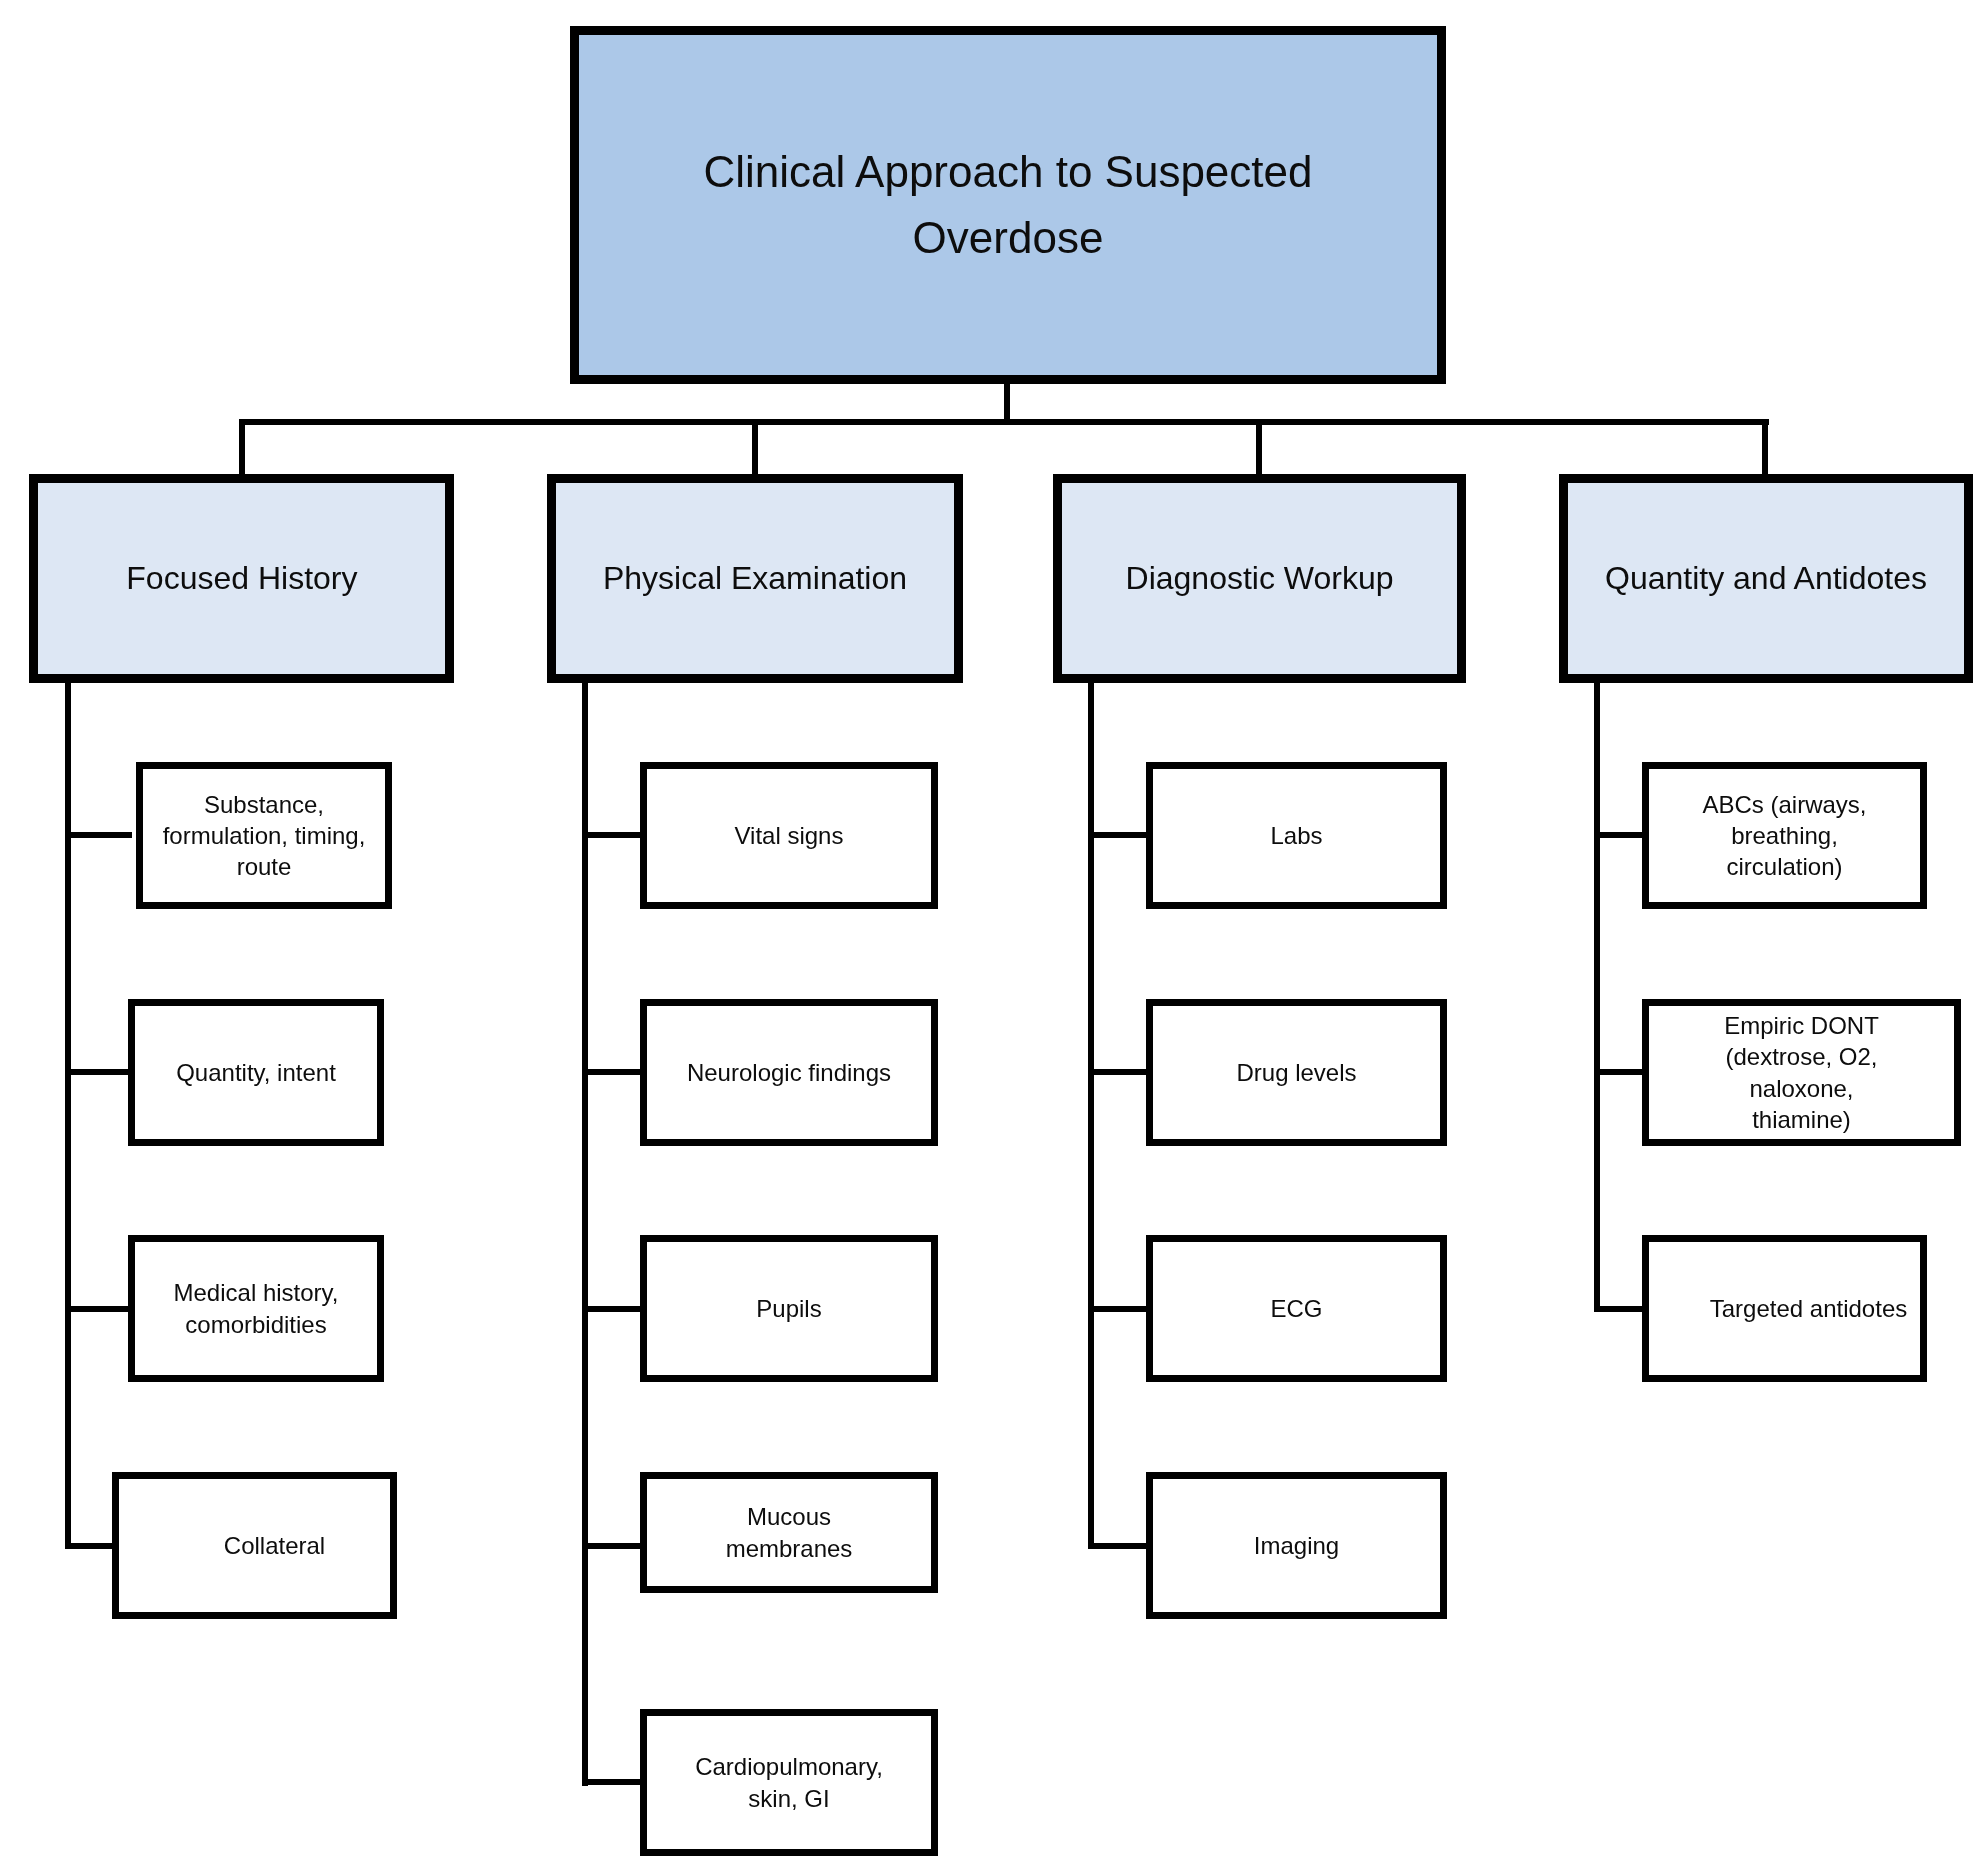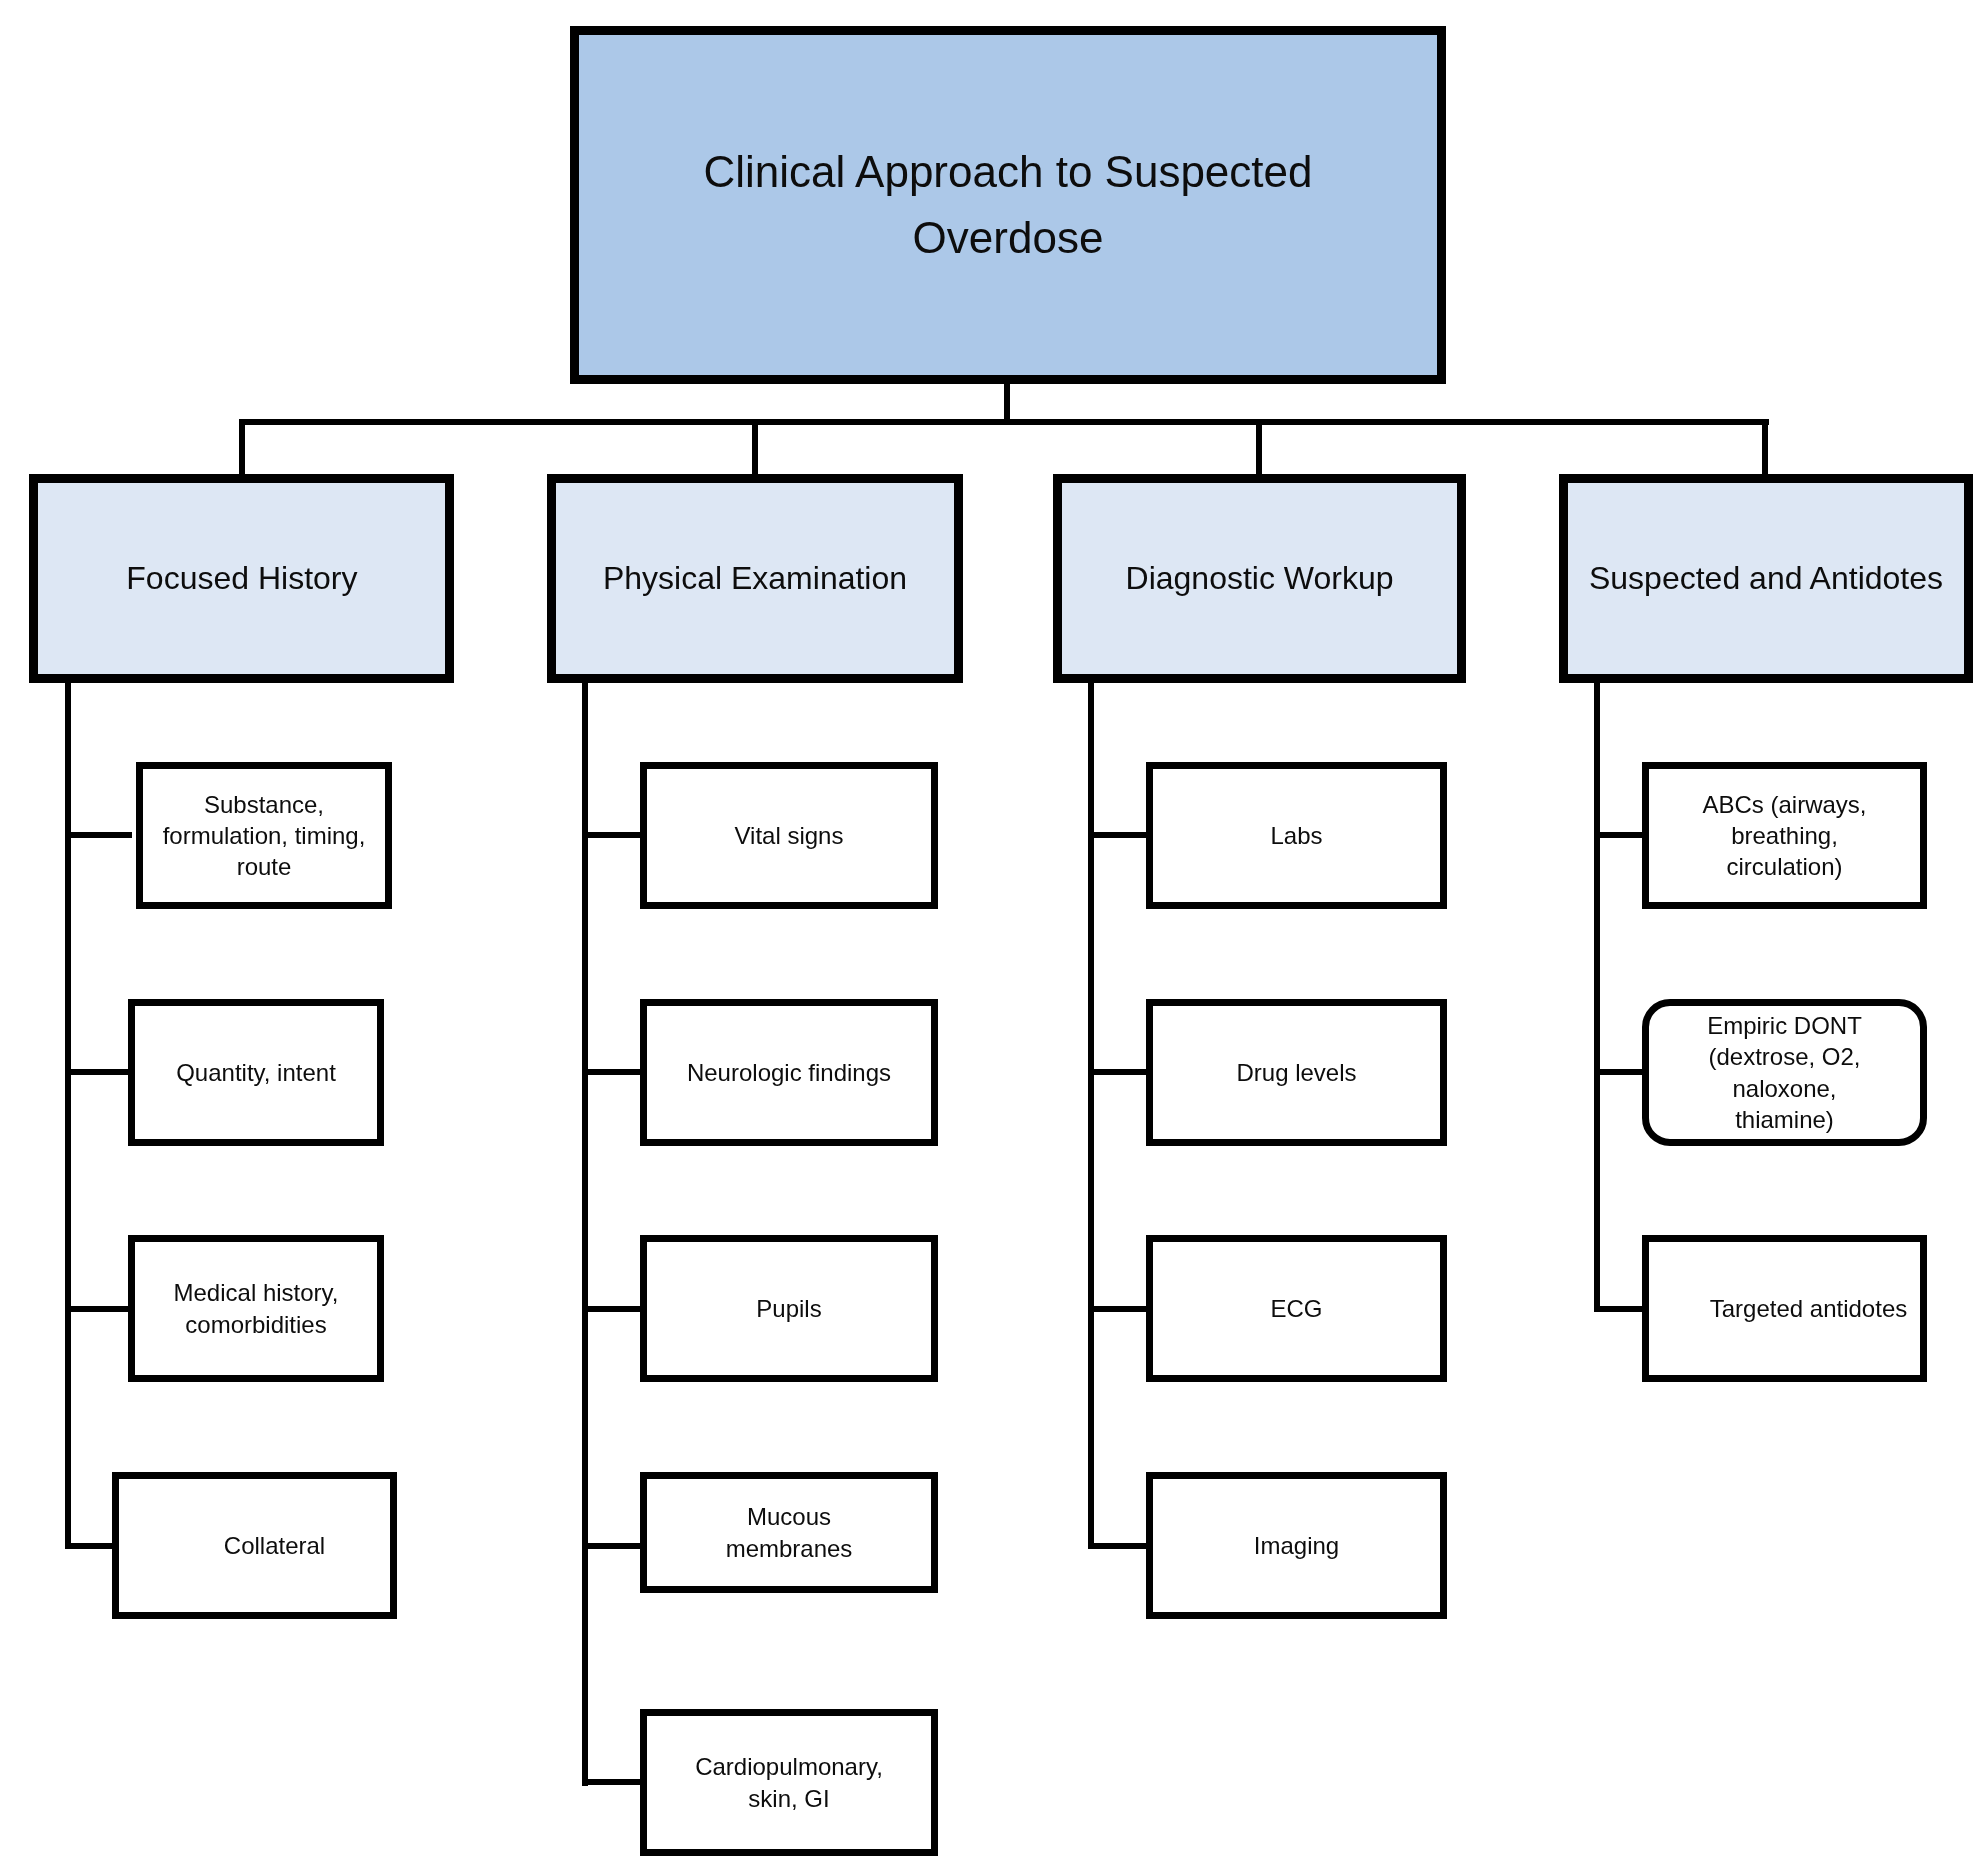"Suspected and Antidotes" div.node { text: Suspected -> Quantity }
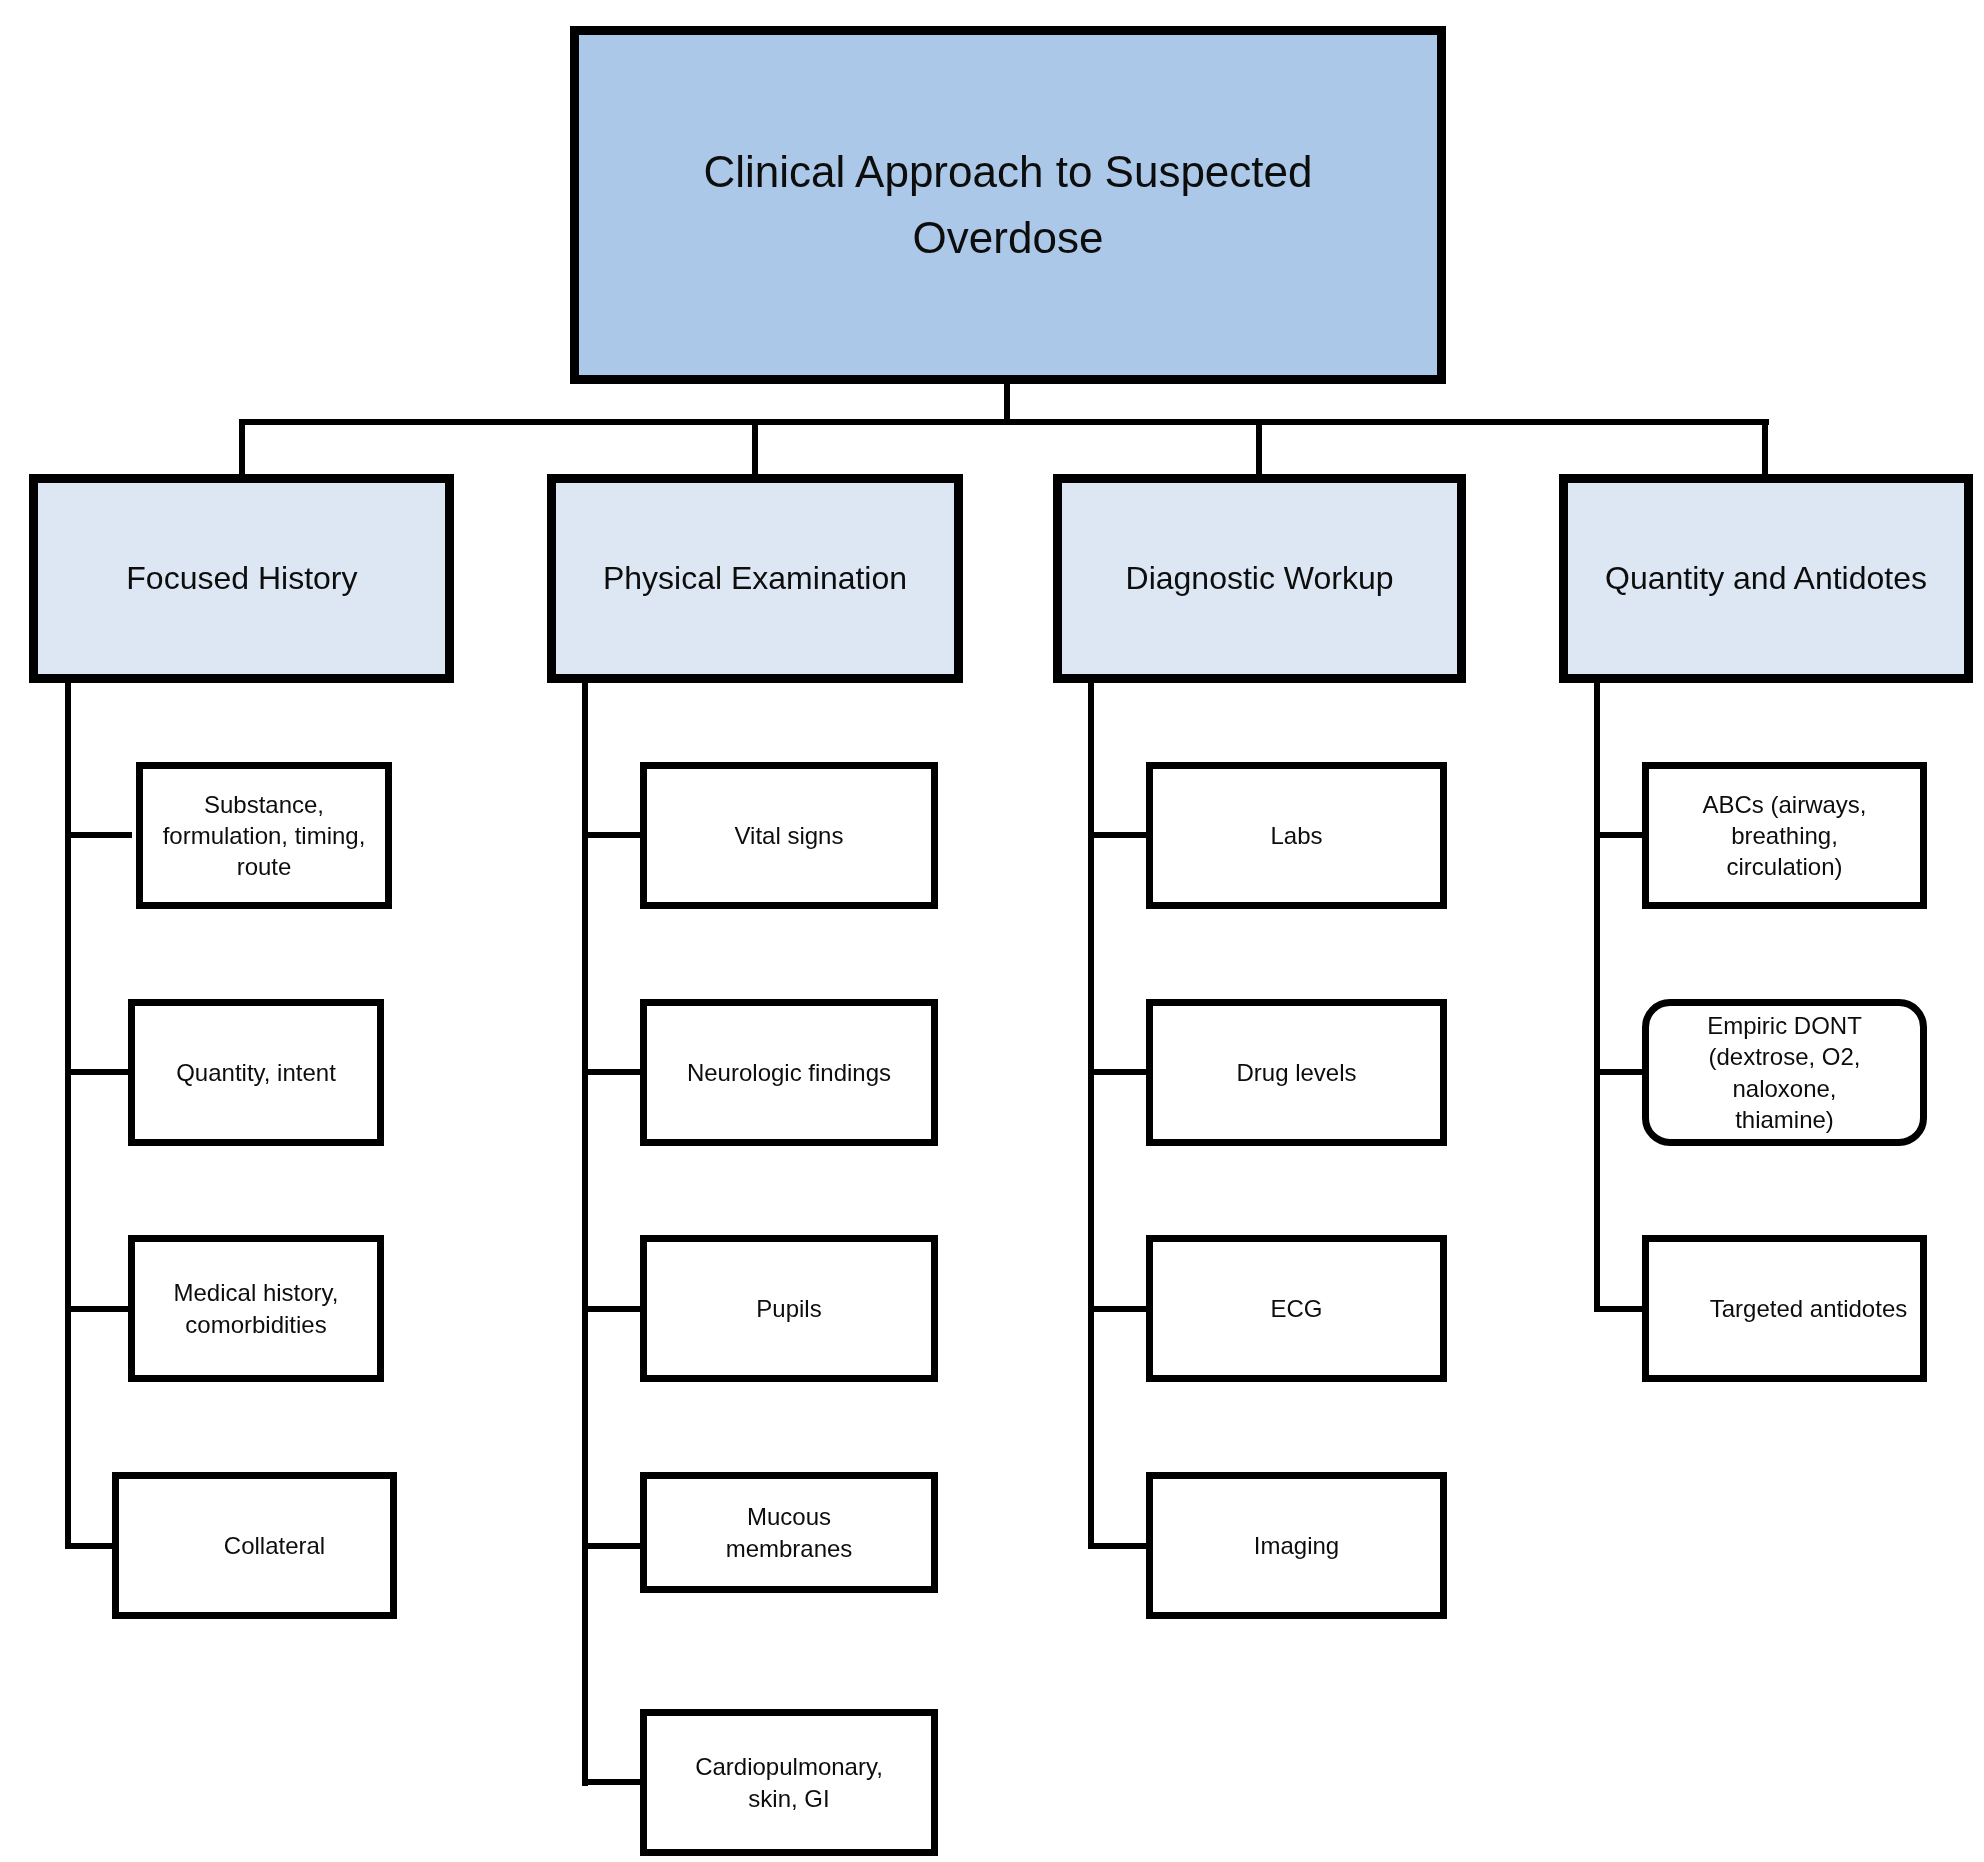"Empiric DONT" div.node { border-radius: 28px -> none; width: 285px -> 319px }
